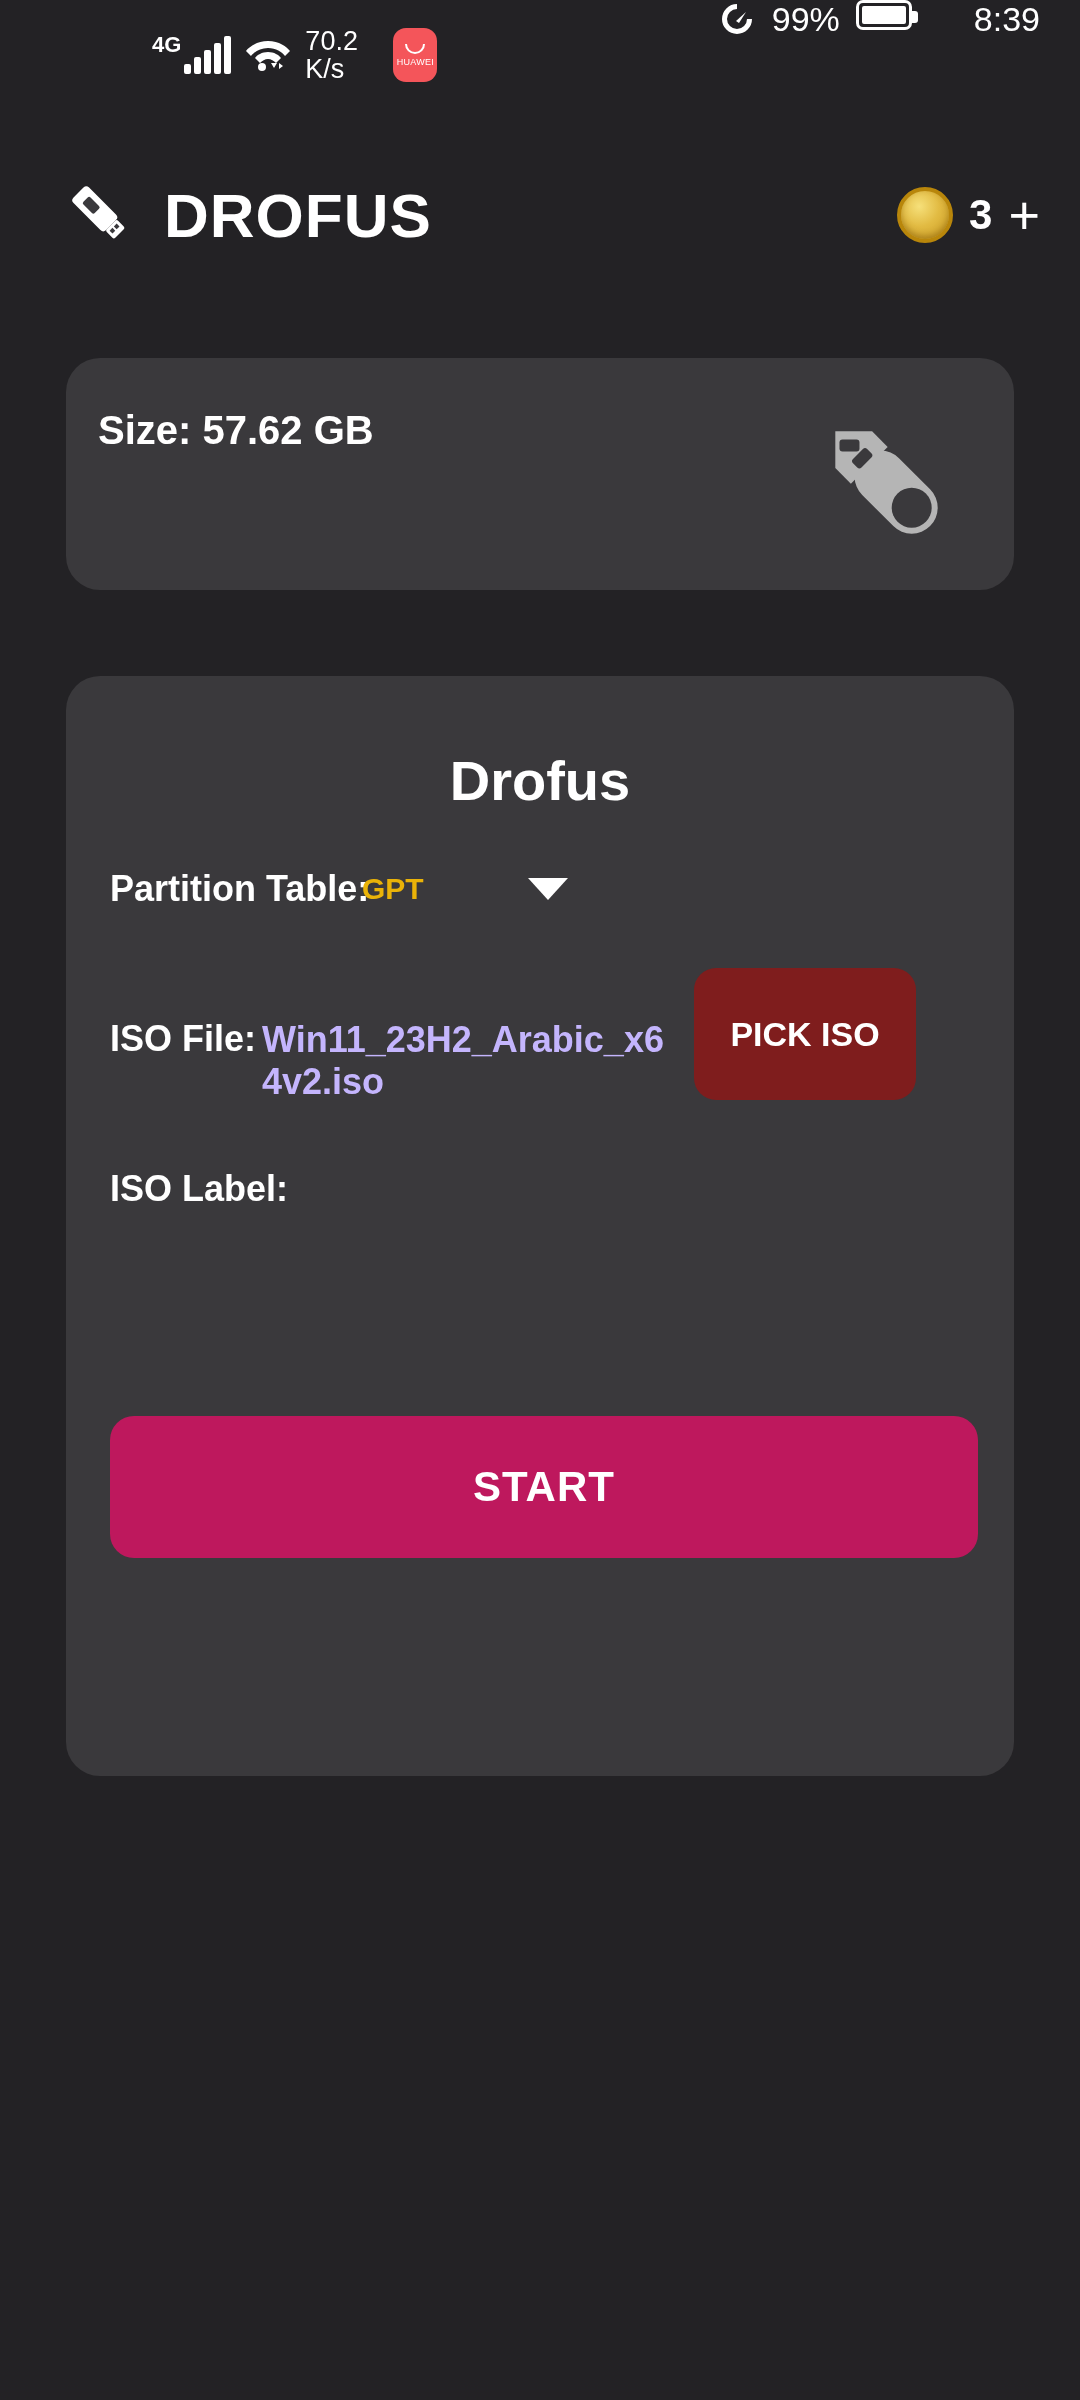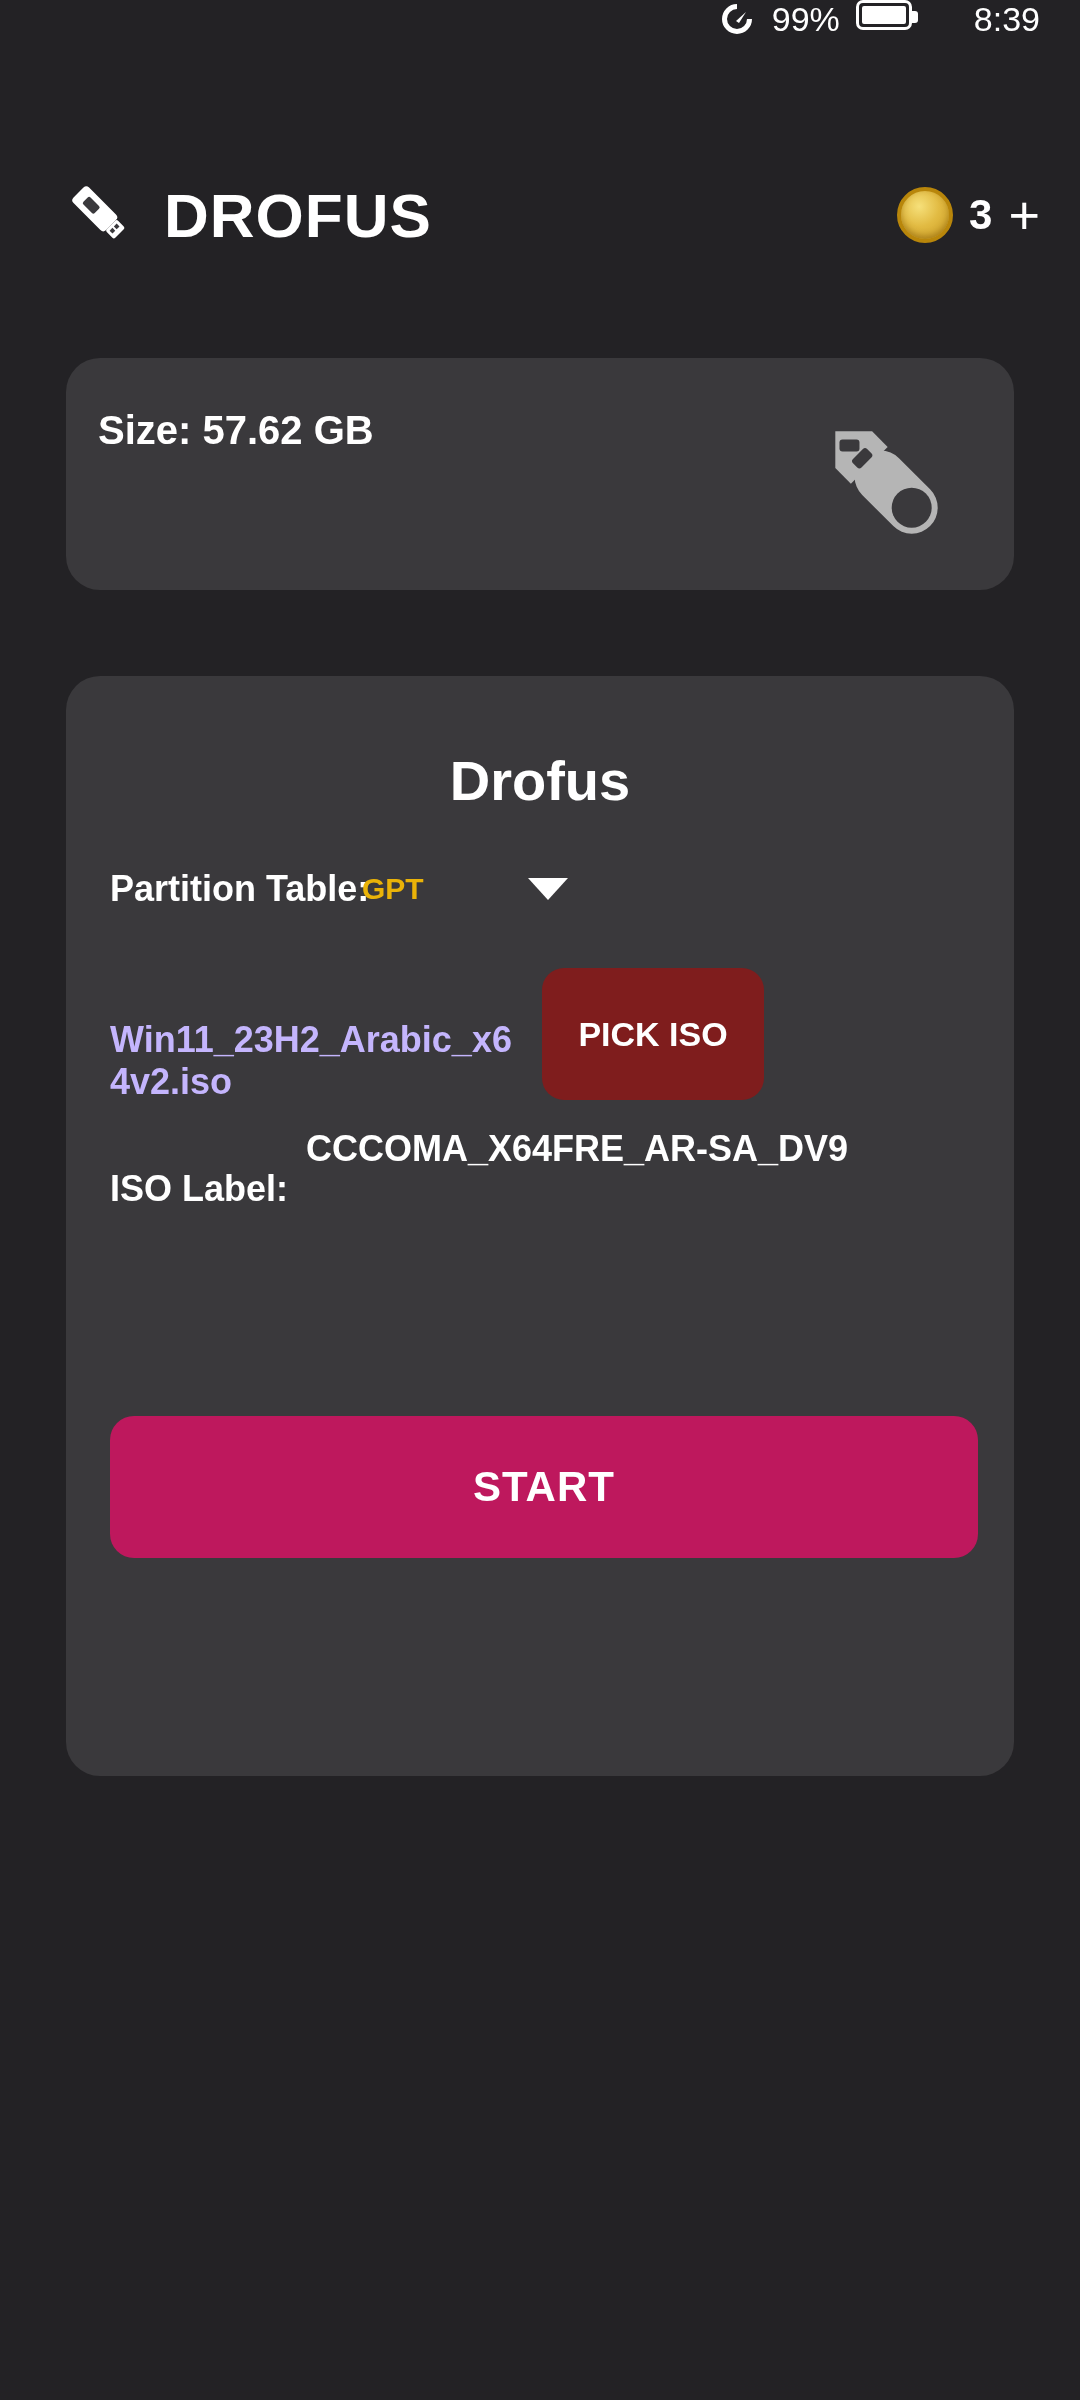"4G" div.sb-left { html: none -> <div> <div> <span>4G</span> <span> <i></i> <i></i> <i></i> <i></i> <i></i> </span> </div> <span> <svg> <path></path> <path></path> <circle></circle> <path></path> </svg> </span> <span>70.2 K/s</span> <span> <span></span> <span>HUAWEI</span> </span> </div> }
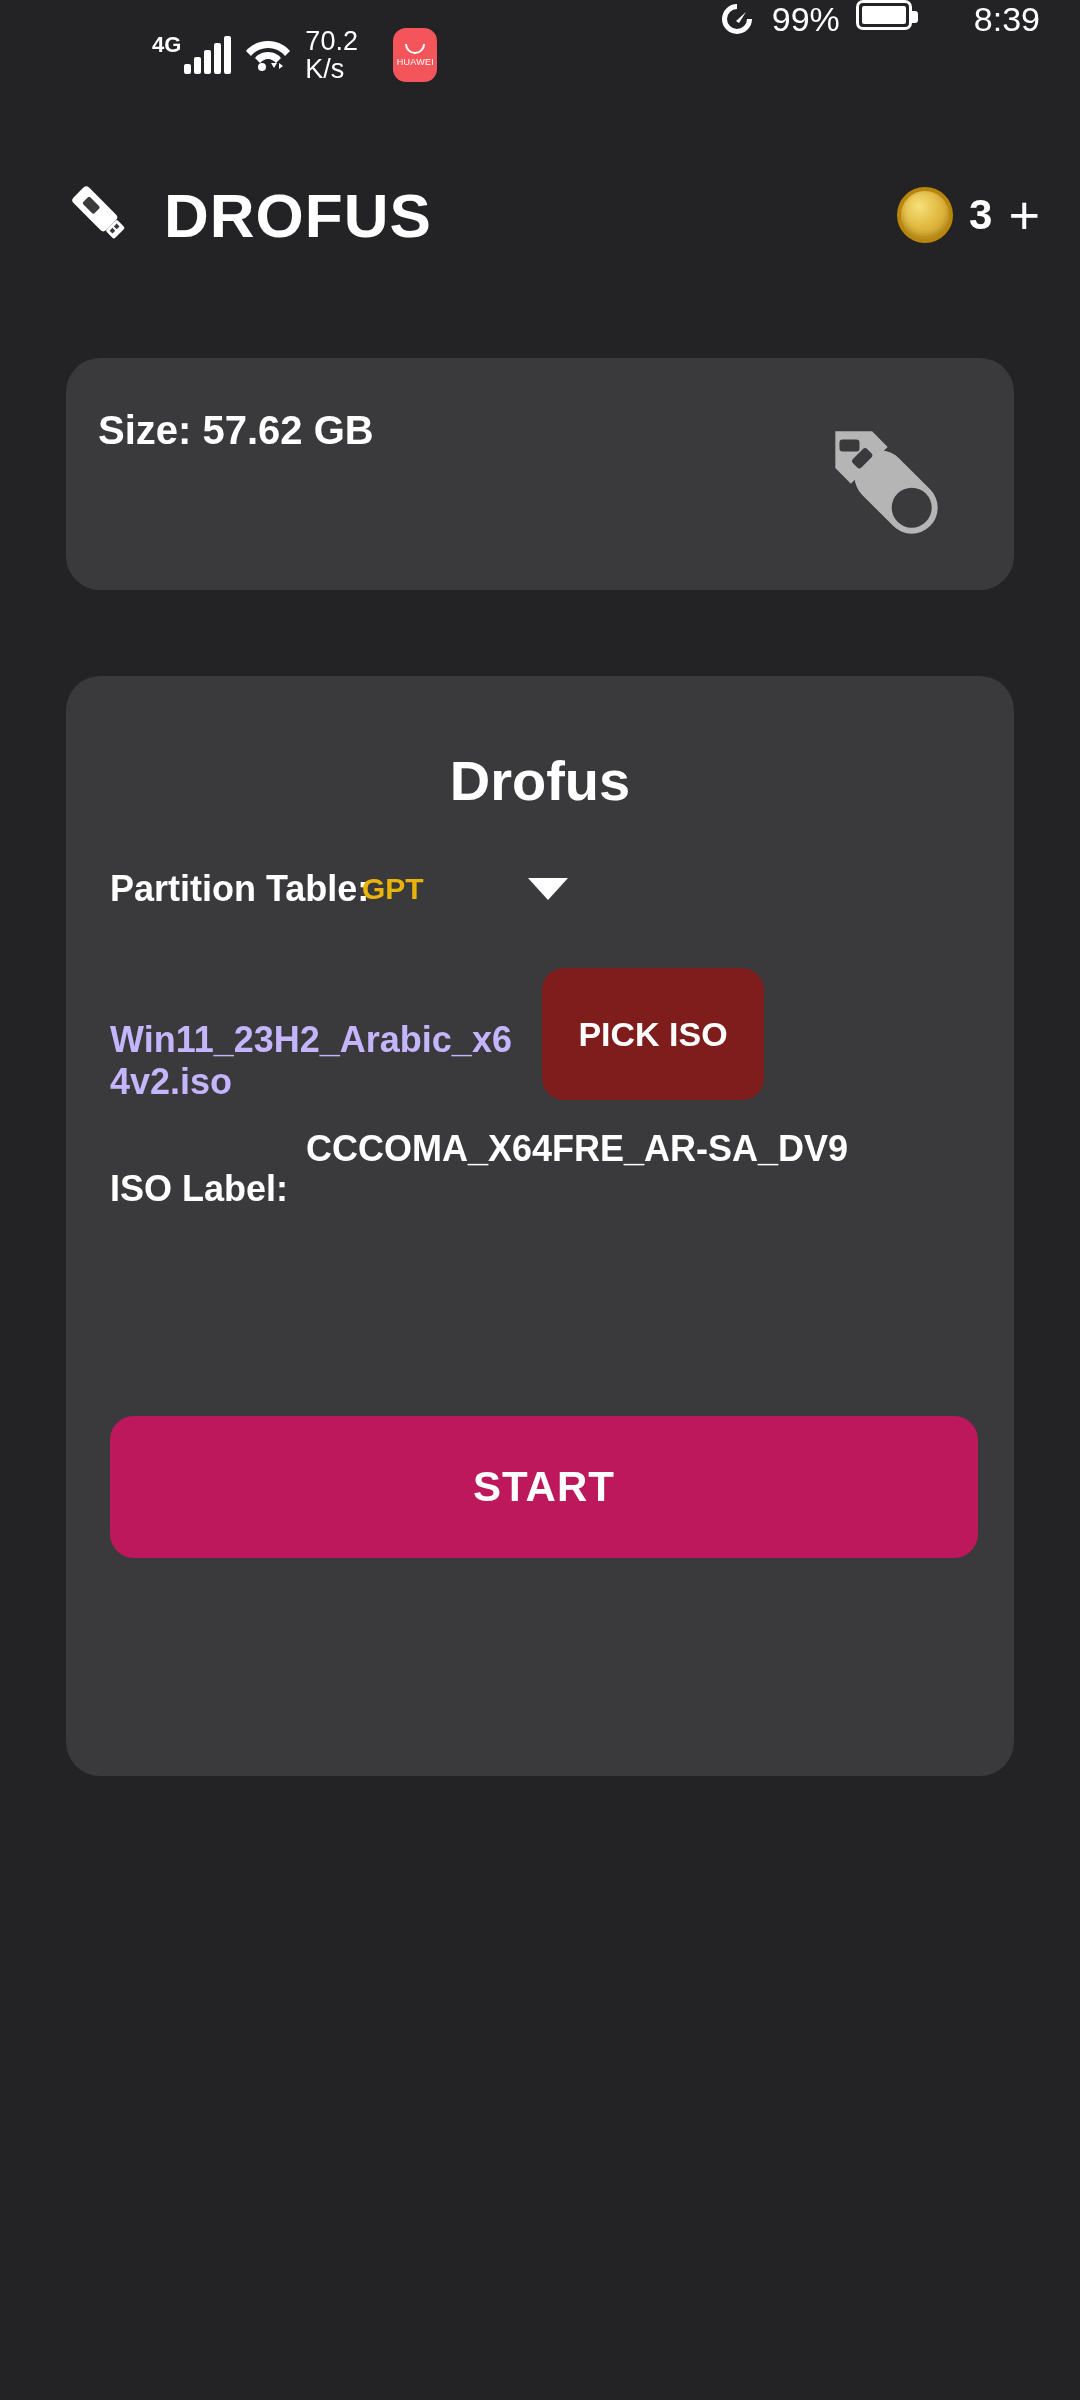"ISO File:" span.row-label { html: none -> <span>ISO File:</span> }
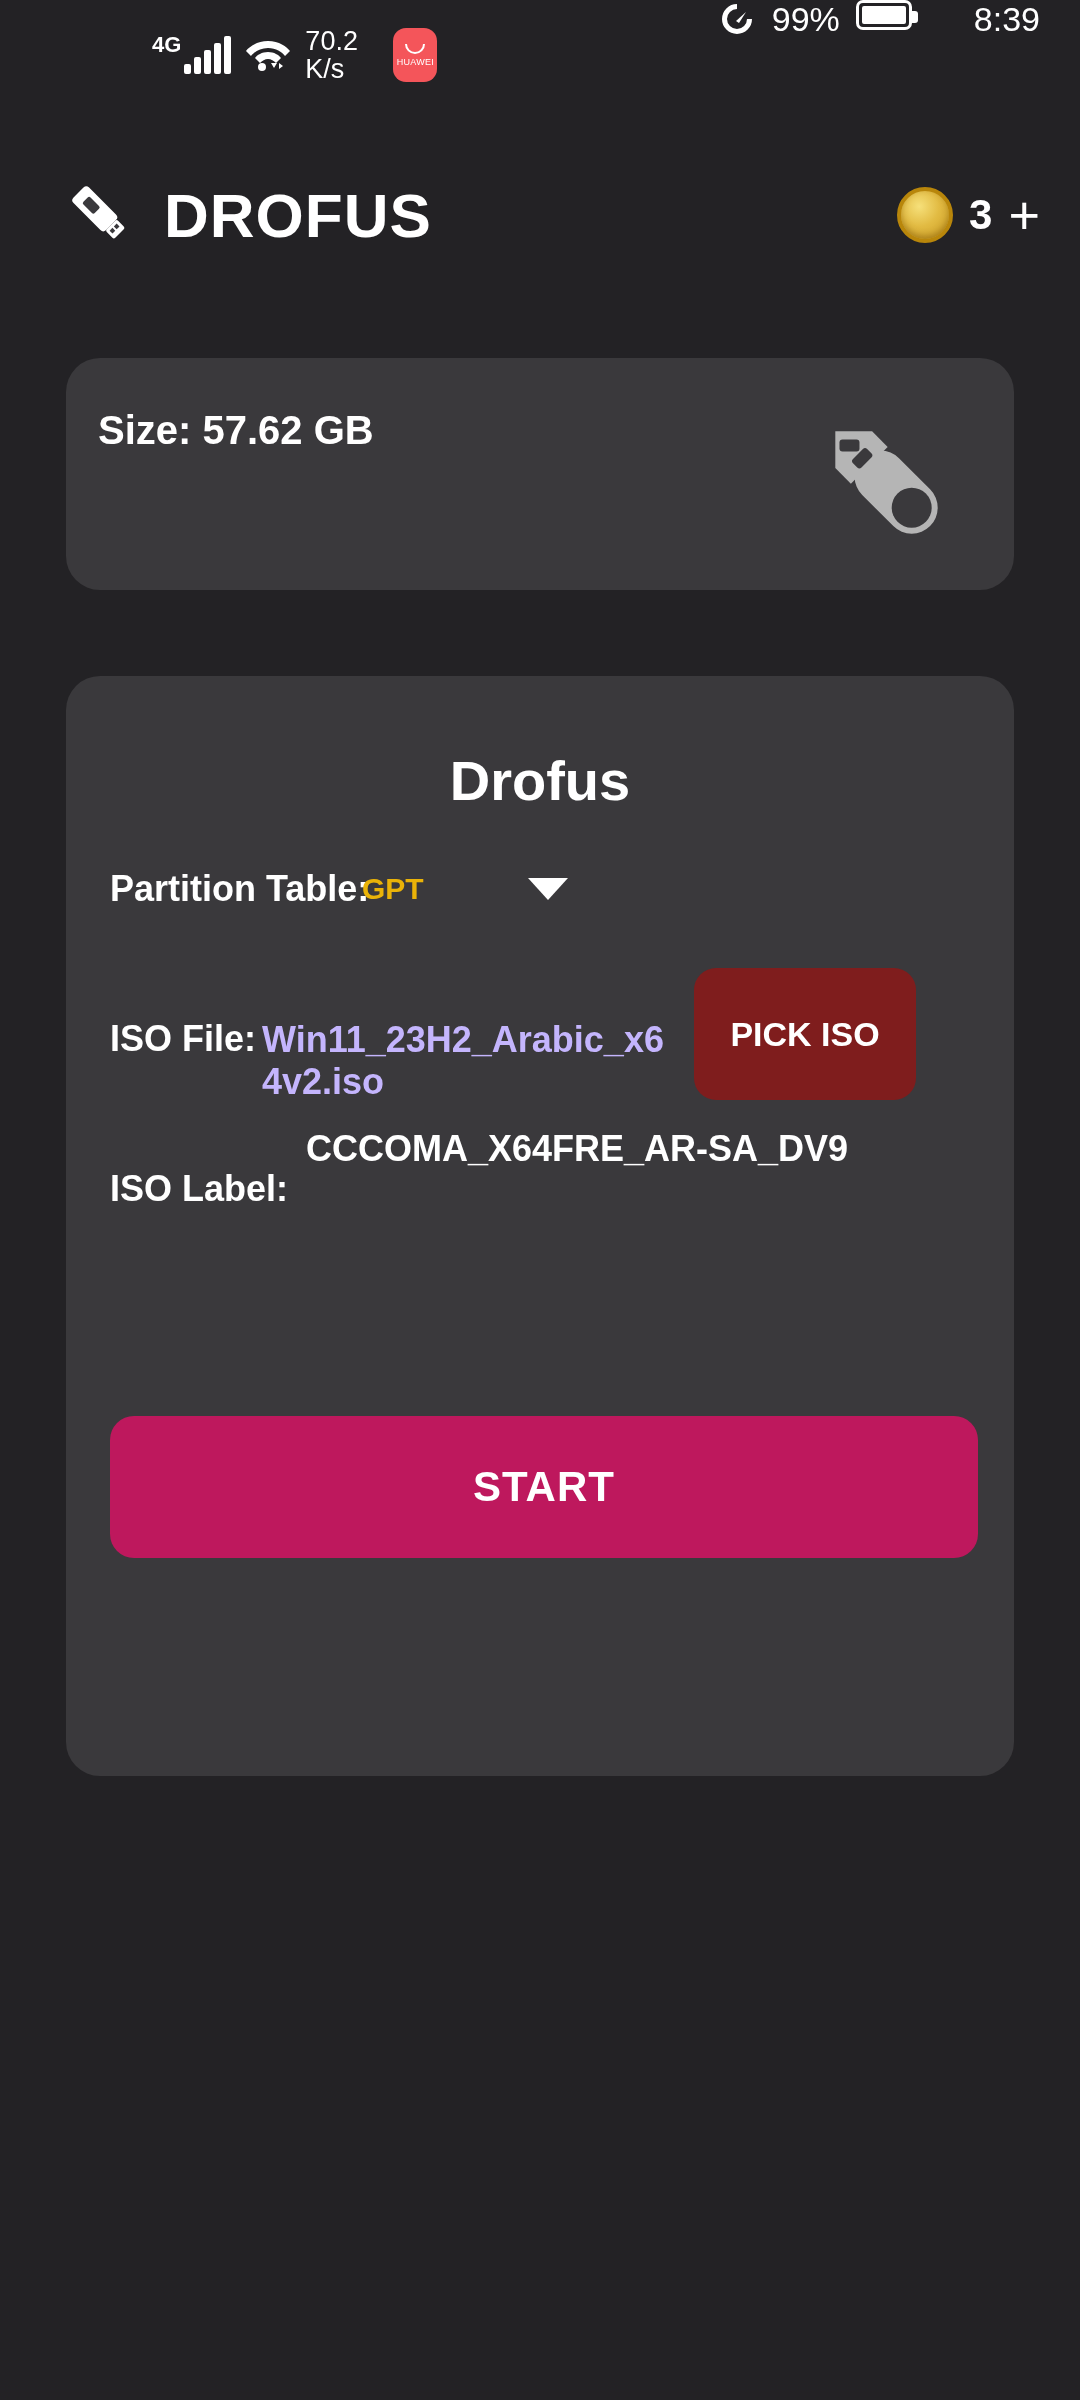"CCCOMA_X64FRE_AR-SA_DV9" span.lab-val { html: <span>CCCOMA_X64FRE_AR-SA_DV9</span> -> none }
